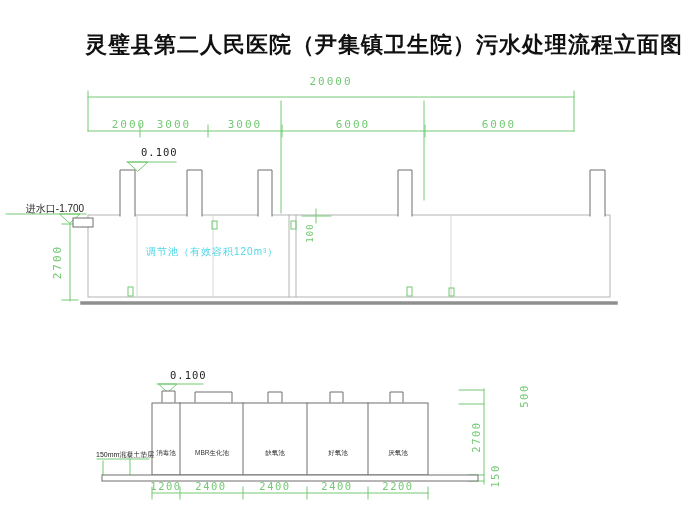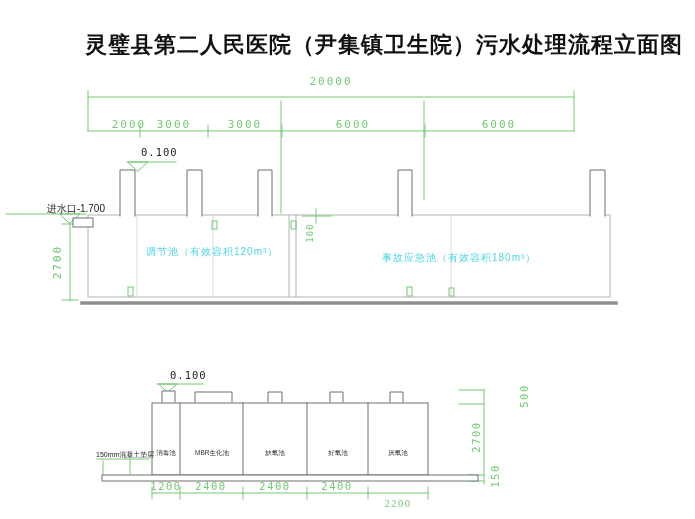"进水口-1.700" .note { text-align: right -> center }
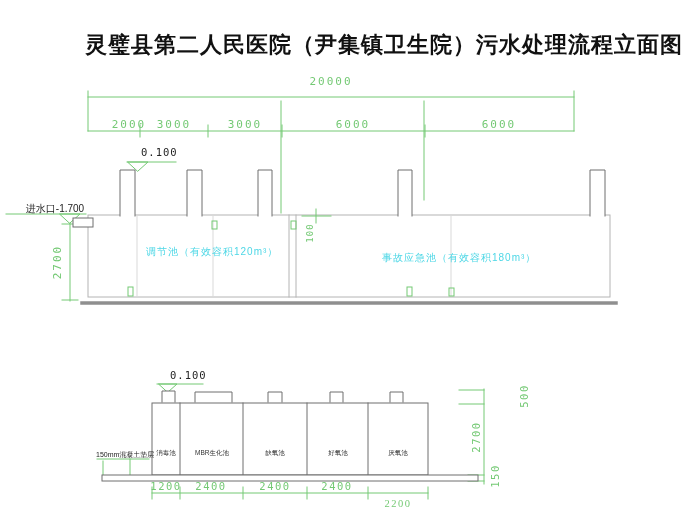"事故应急池（有效容积180m³）" div.abs { html: <div>事故应急池（有效容积180m³）</div> -> none }
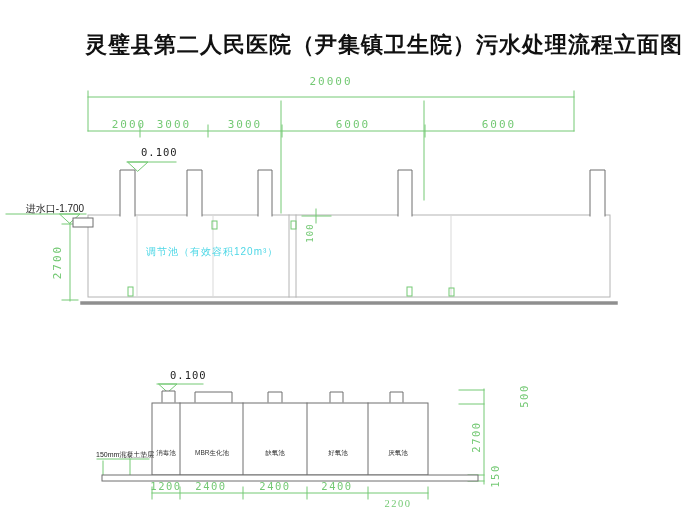"2200" div.abs { font-family: Liberation Serif, serif -> none; top: 498px -> 480px }
